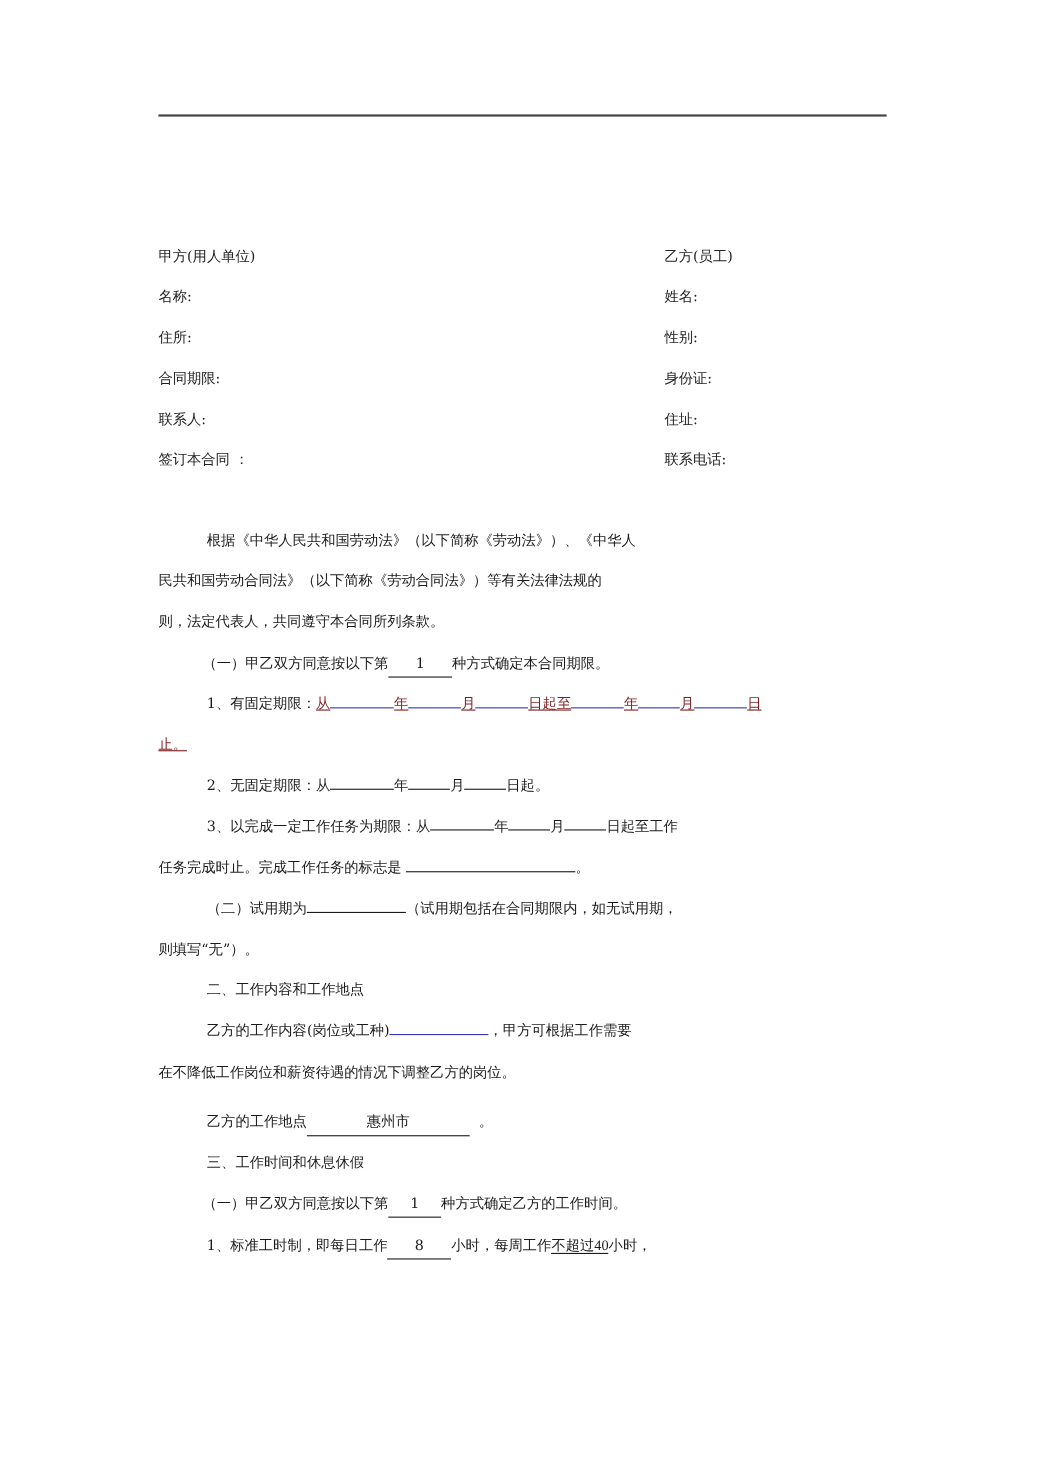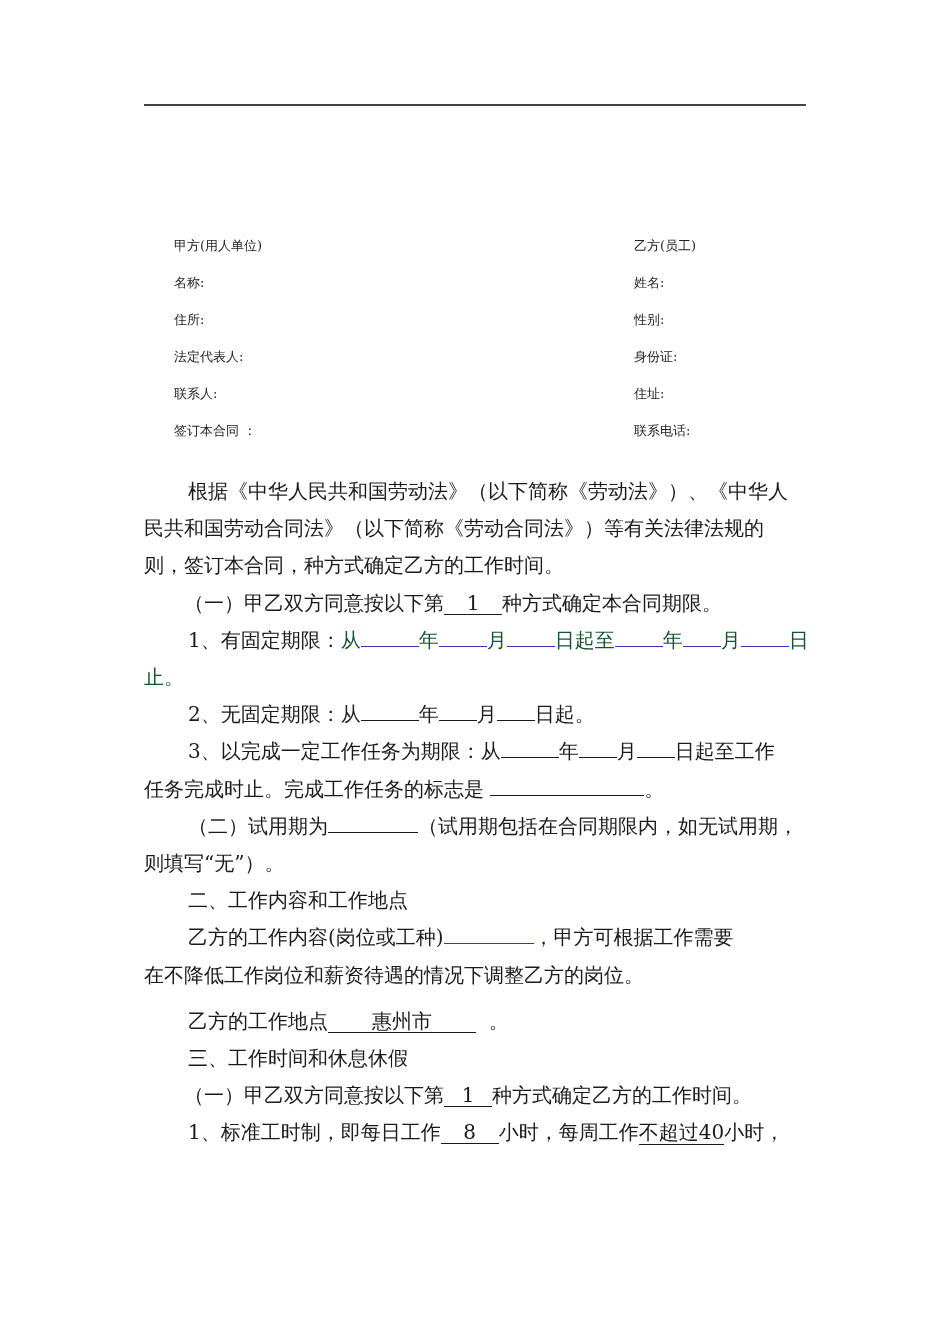"甲方(用人单位)" .party-col { margin-left: 30px -> none; top: 236px -> 224px }
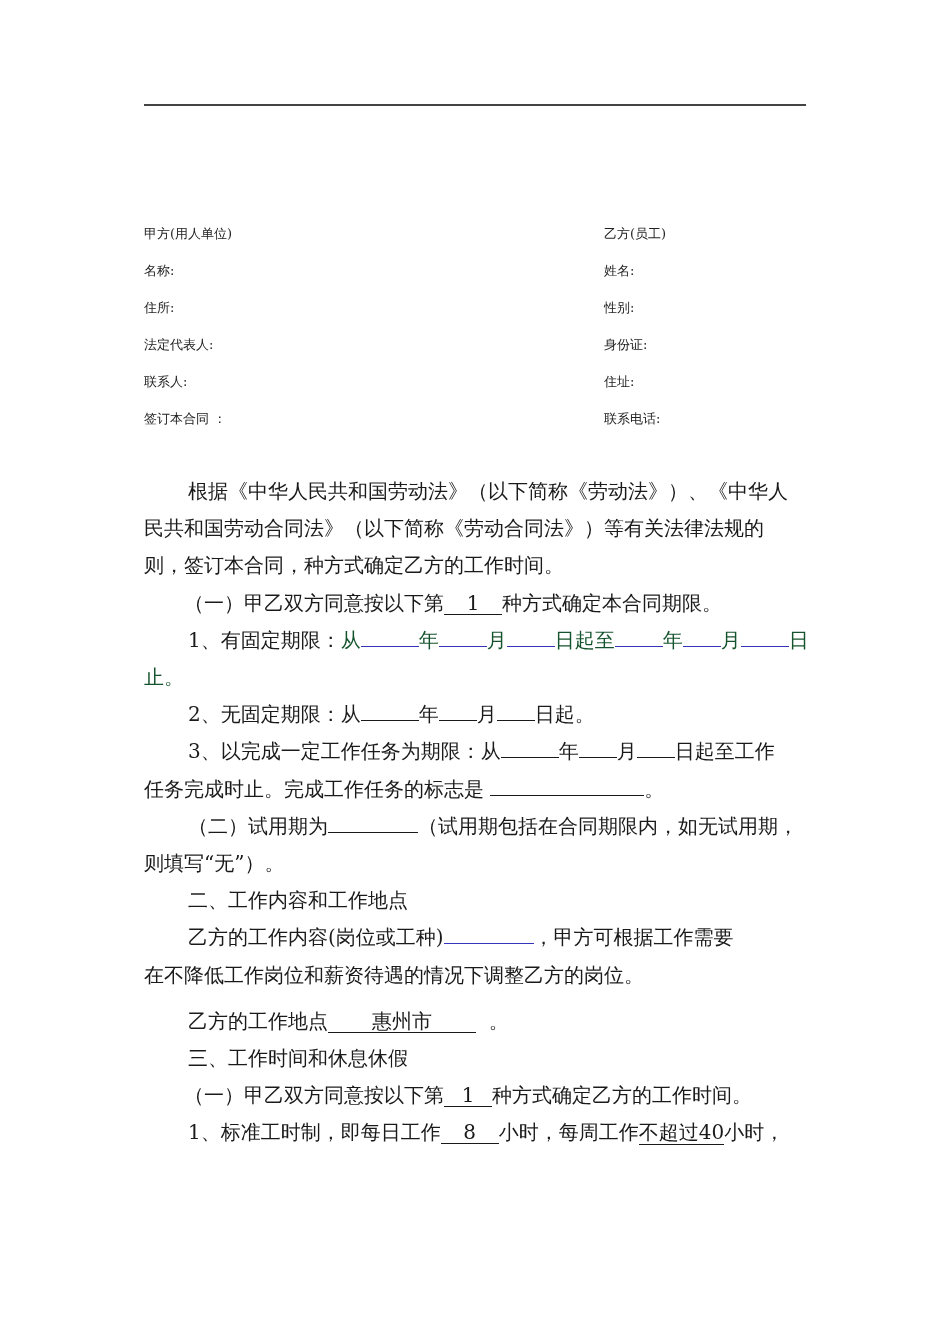"法定代表人:" div.row { text: 法定代表人 -> 合同期限 }
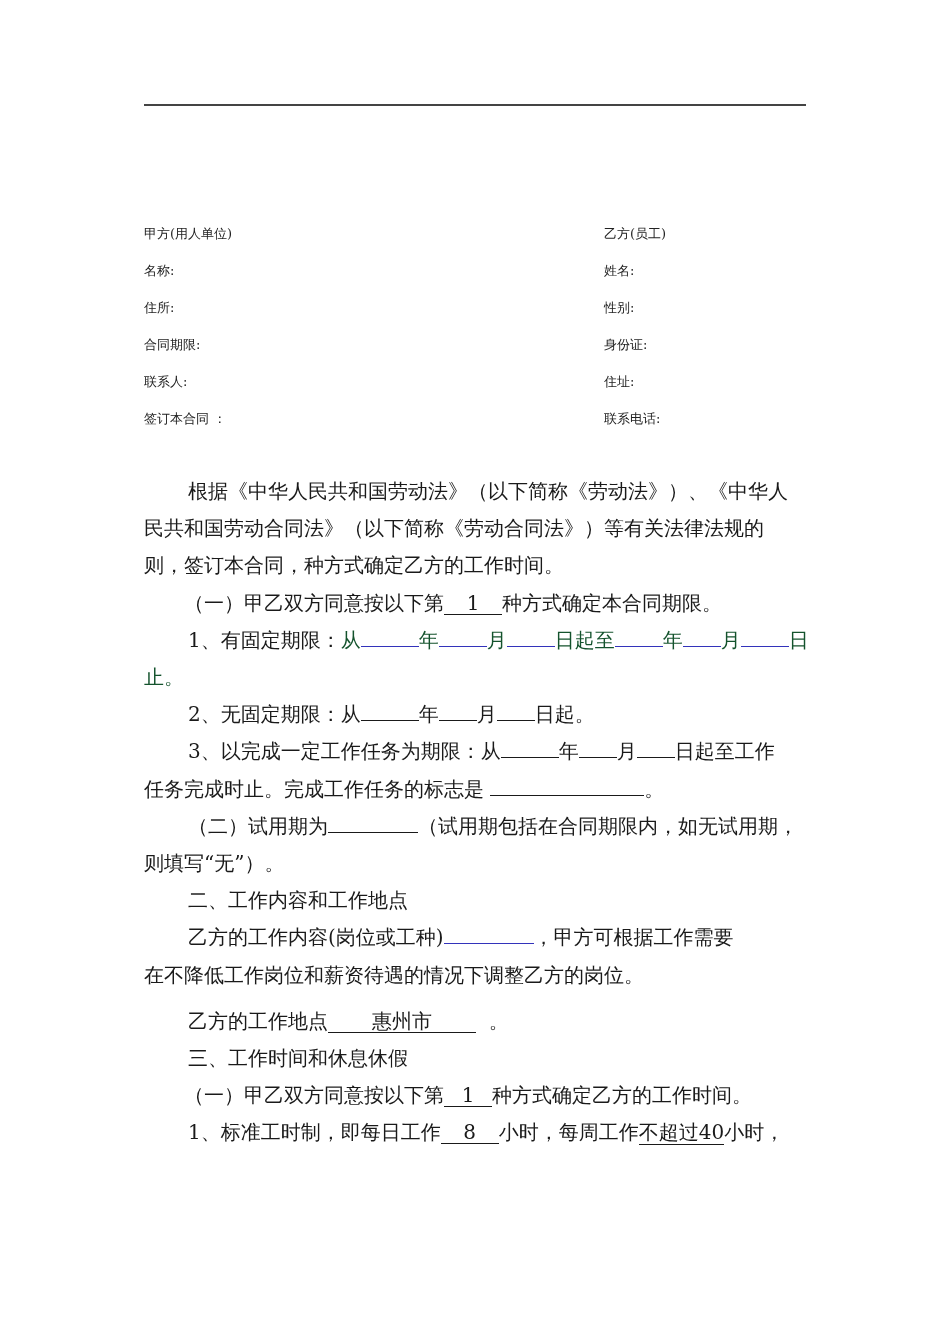"根据《中华人民共和国劳动法》（以下简称《劳动法》）、《中华人" .body-text { font-size: 20px -> 13px }
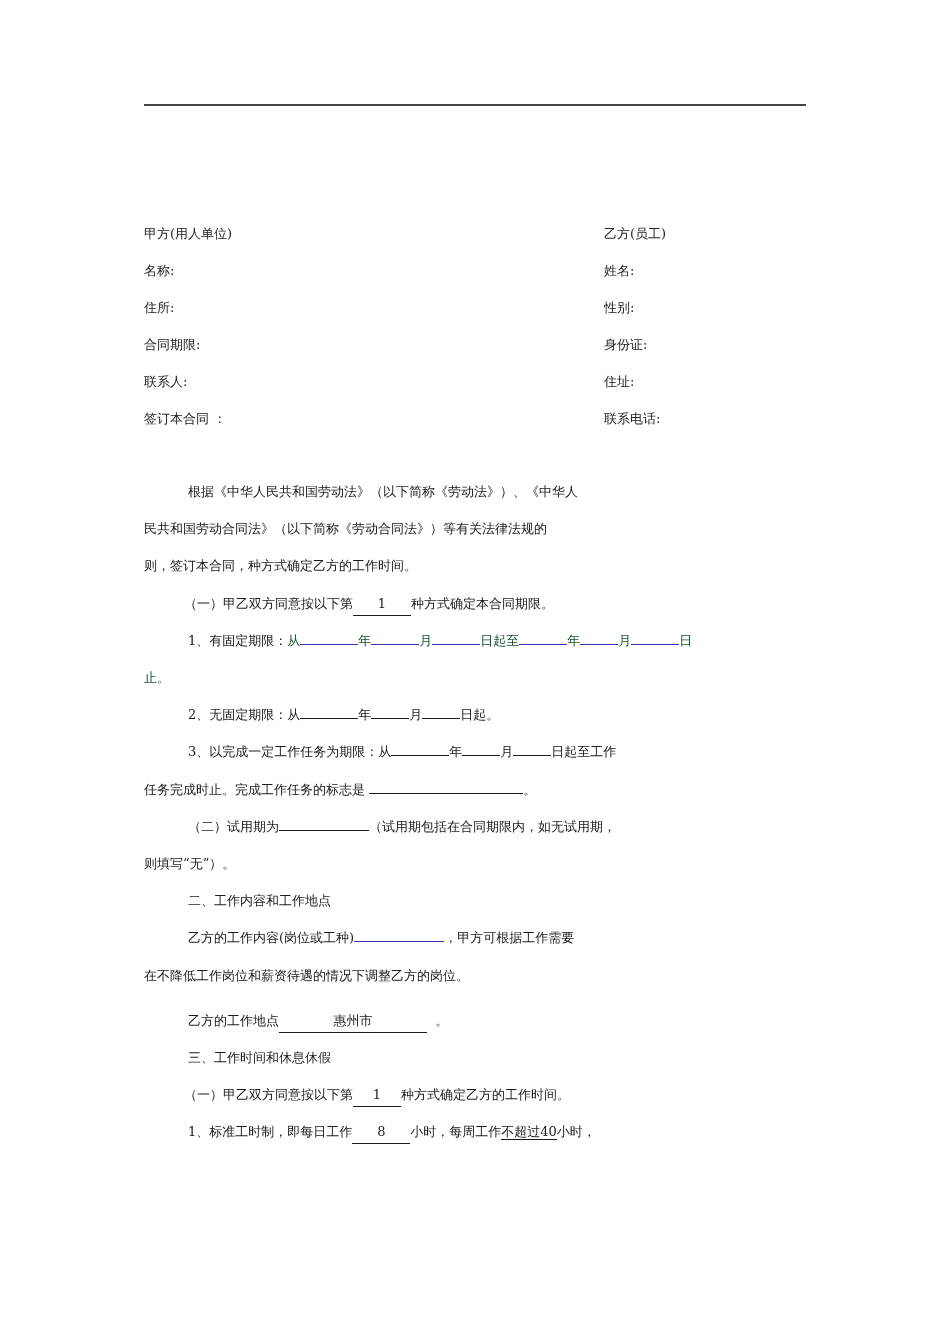"则，签订本合同，种方式确定乙方的工作时间。" p.para { text: 签订本合同，种方式确定乙方的工作时间 -> 法定代表人，共同遵守本合同所列条款 }
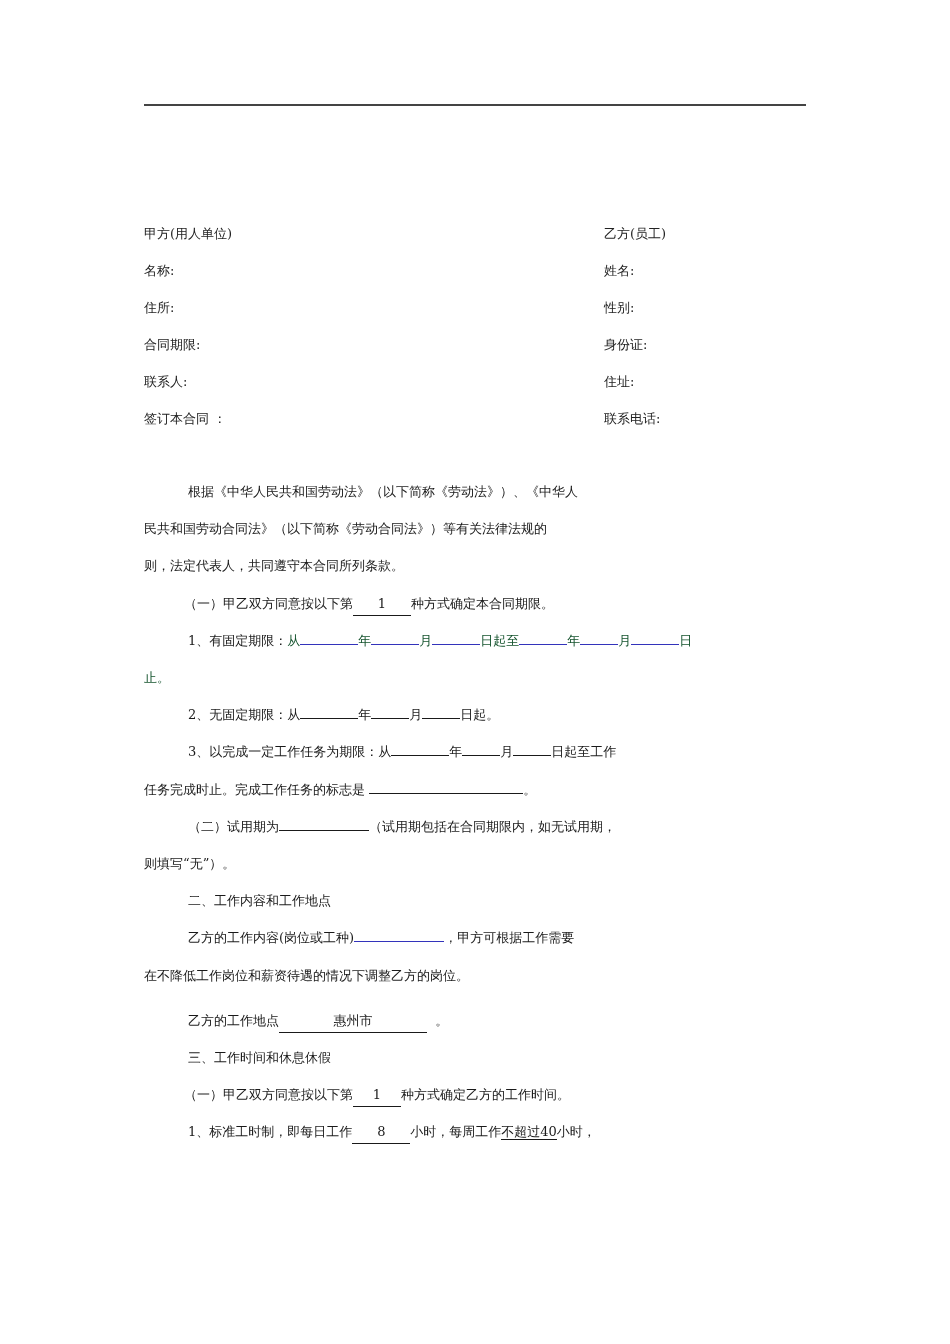"从 年 月 日起至 年" .blue-text { color: #14532d -> #7f1d1d; text-decoration: none -> underline }
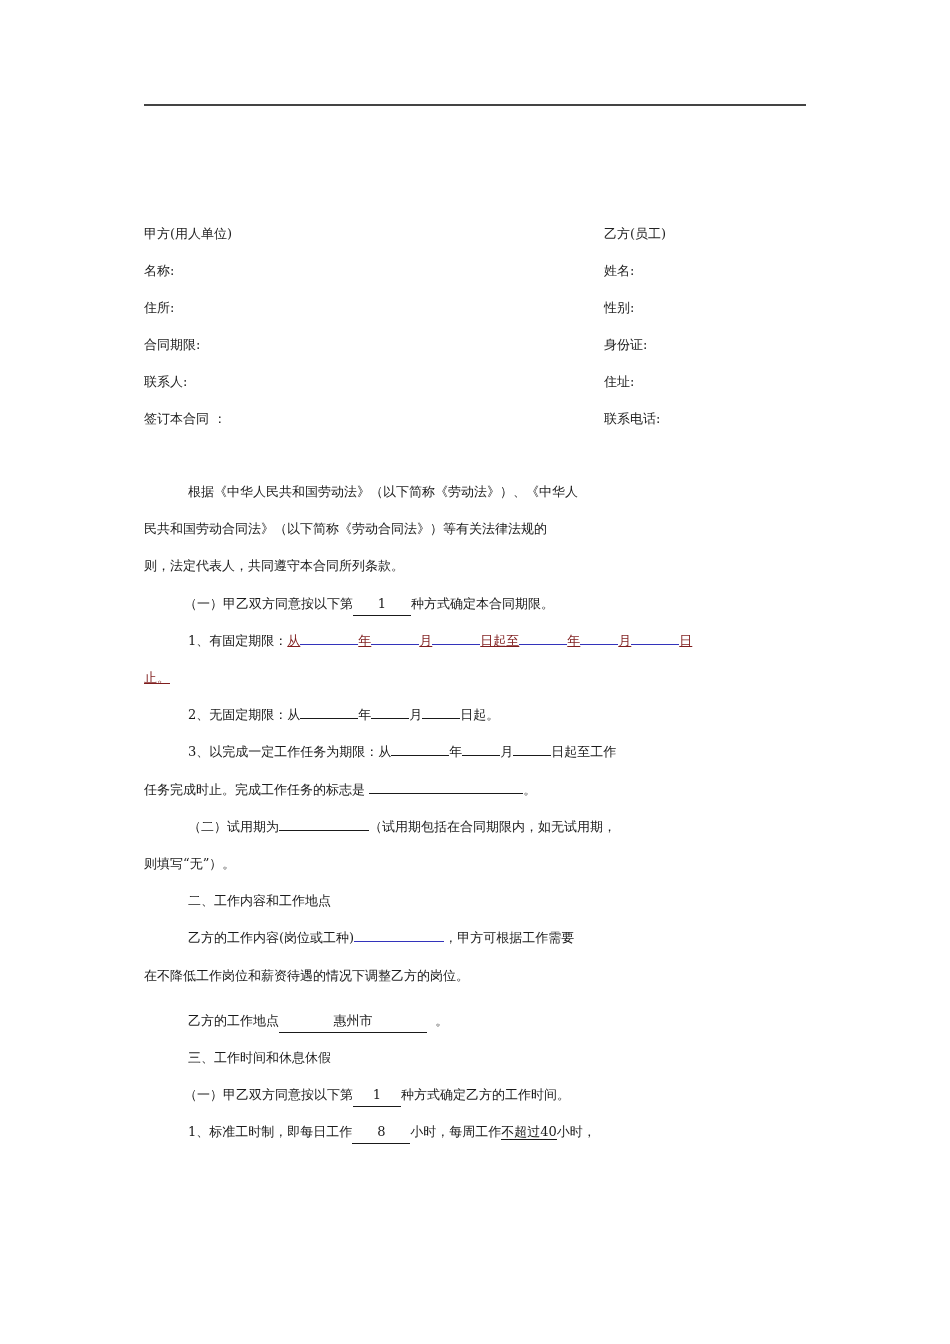"不超过40" .u-inline { font-family: none -> Liberation Serif, serif }
